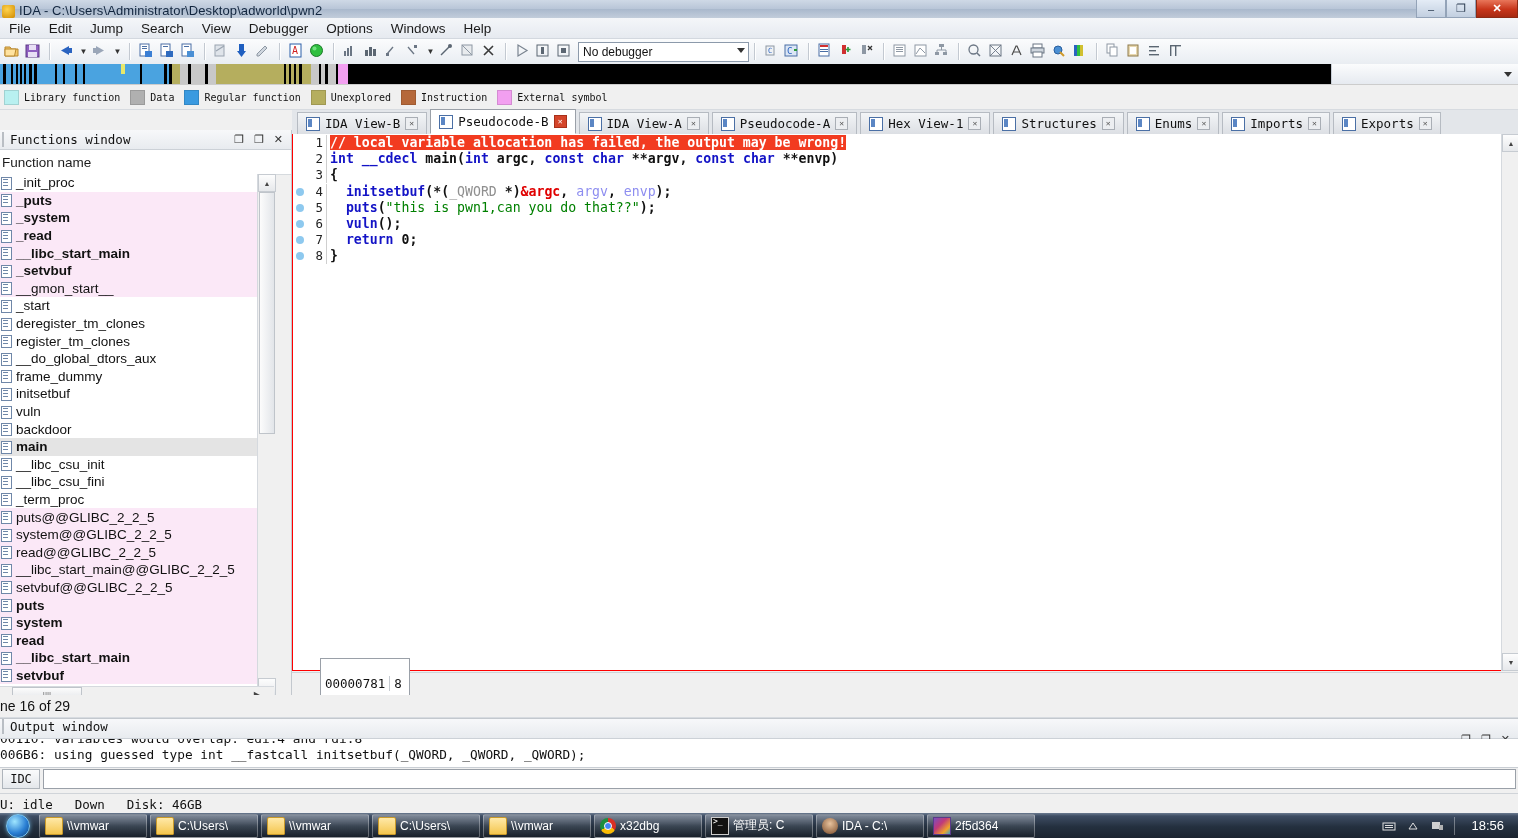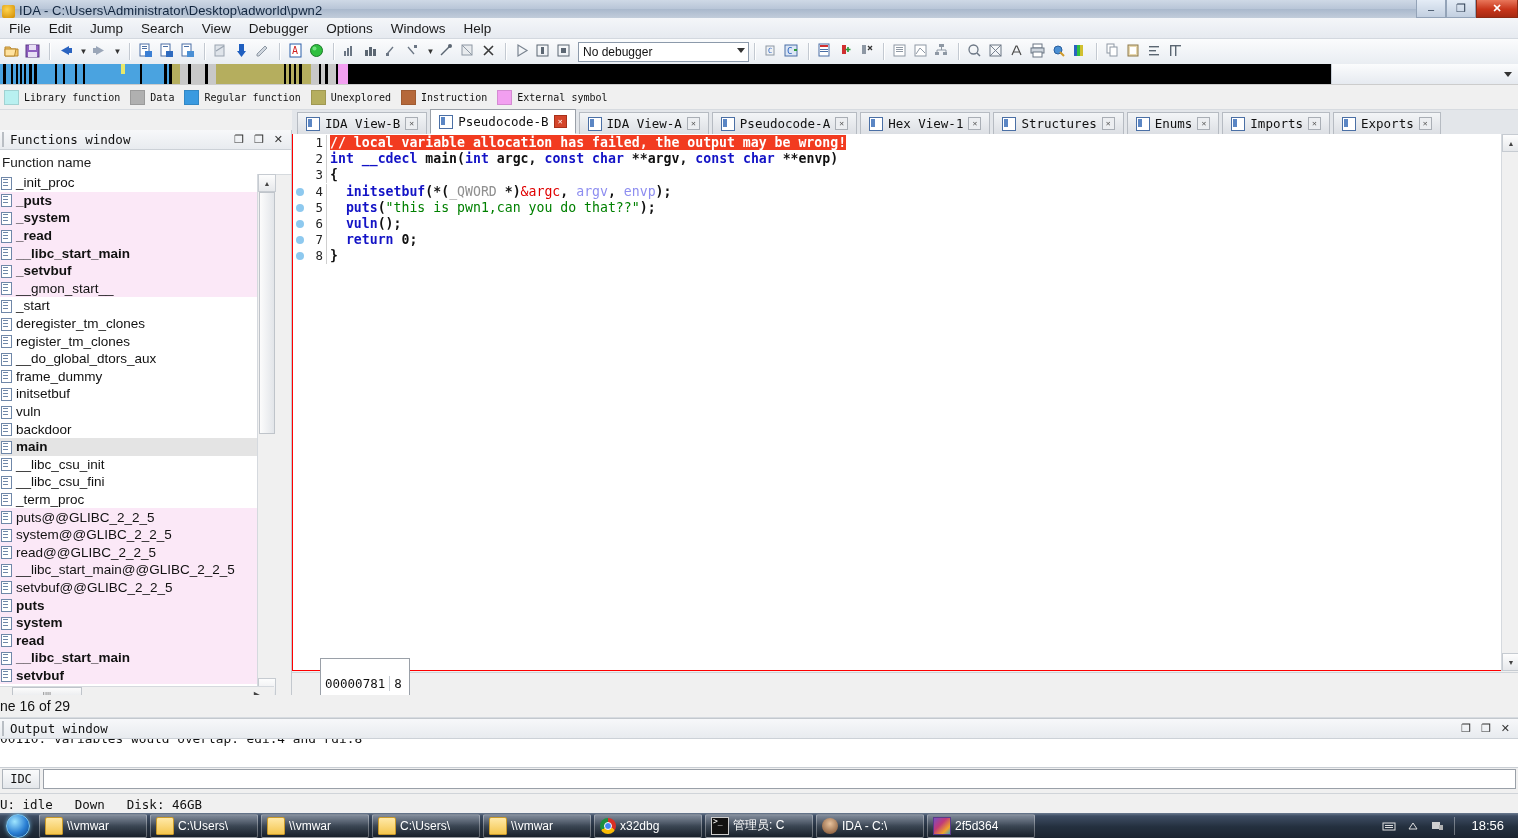"&argc" .k-reg { font-weight: normal -> bold }
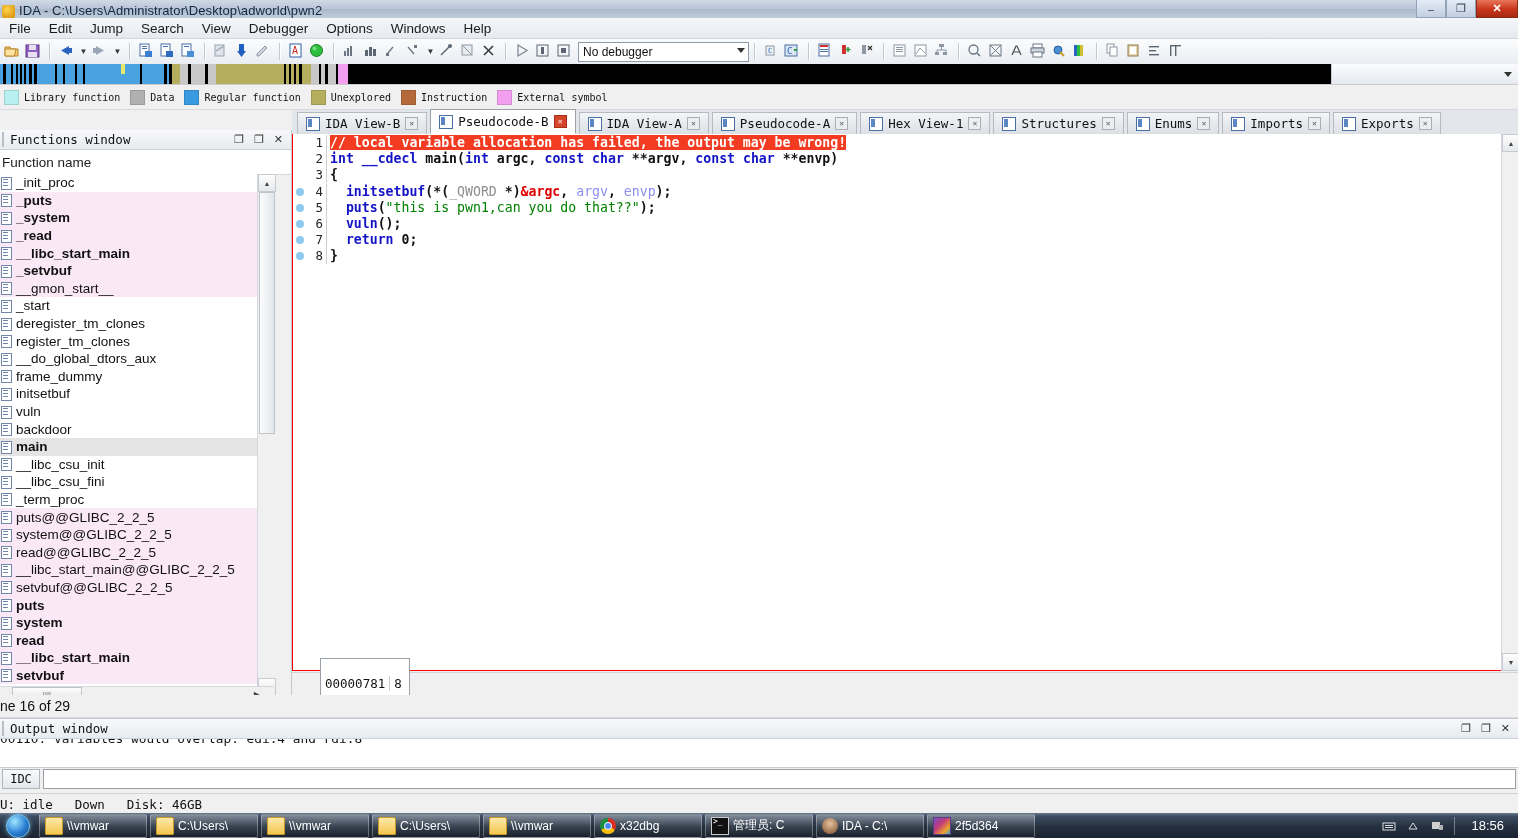"Output window" .out-title { align-items: center -> none; flex-direction: none -> column }
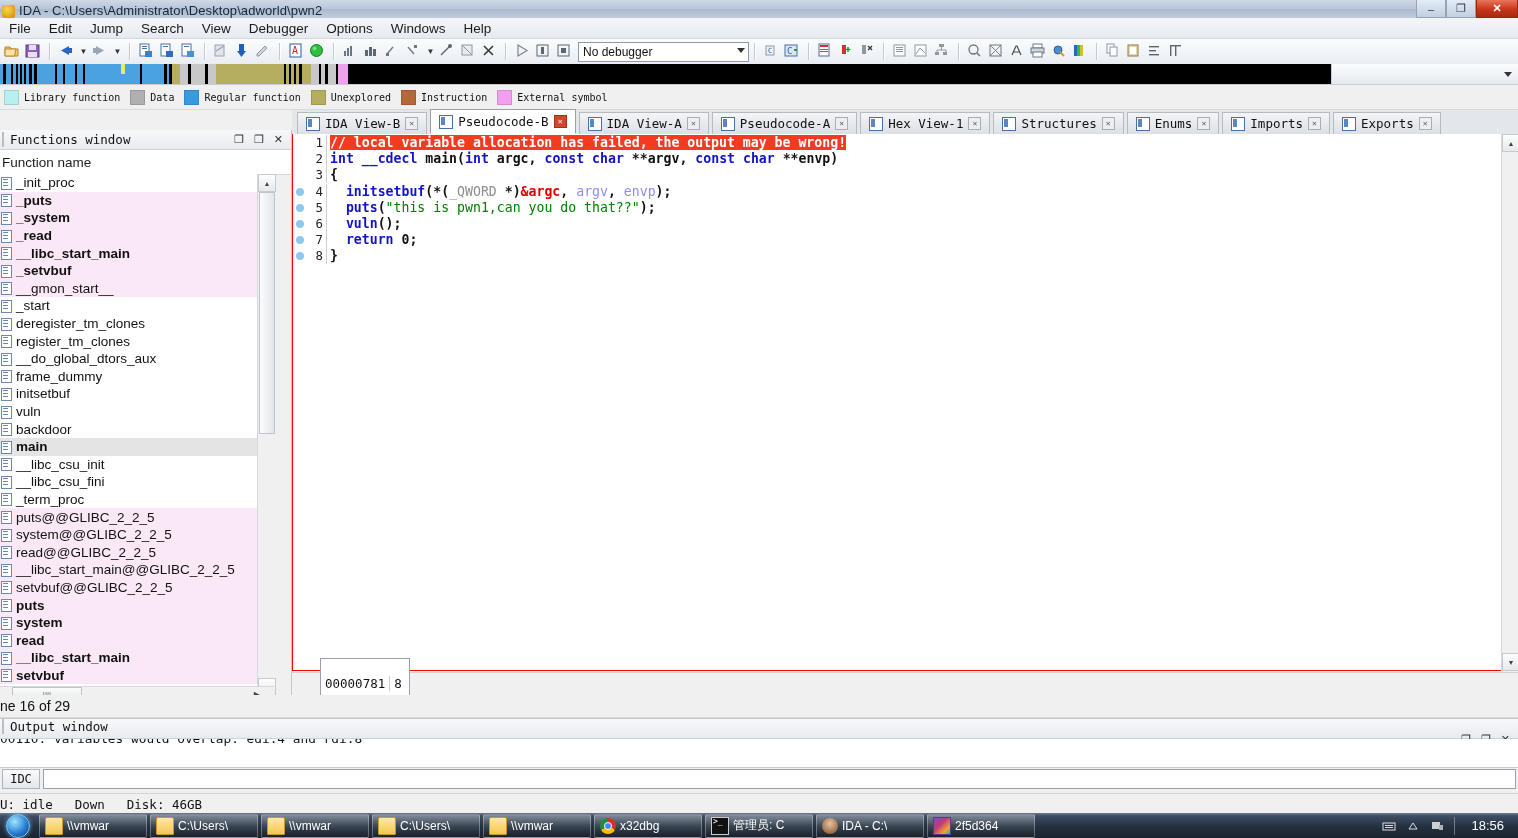"006B6: using guessed type int" div.out-line { html: none -> <div>006B6: using guessed type int __fastcall initsetbuf(_QWORD, _QWORD, _QWORD);</div> }
